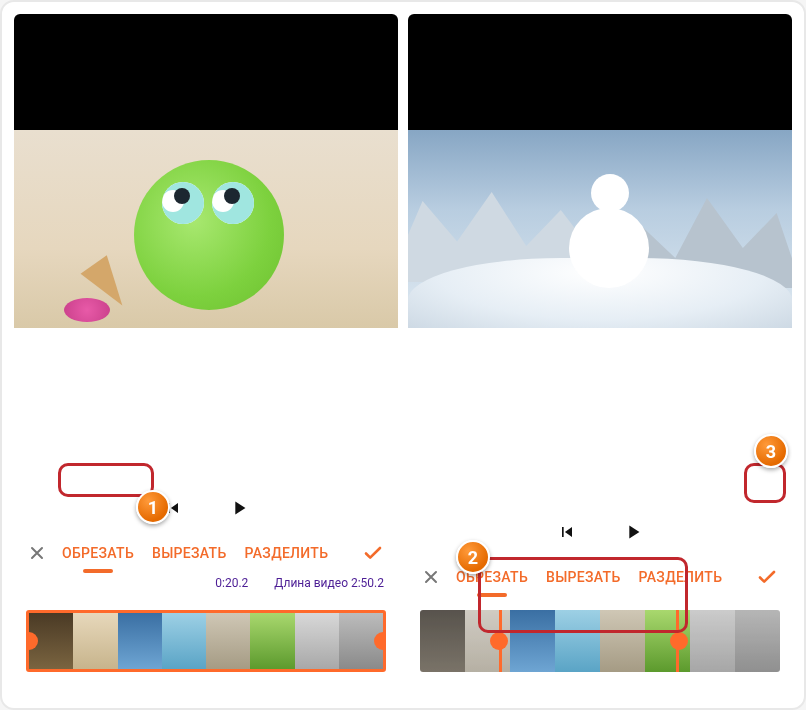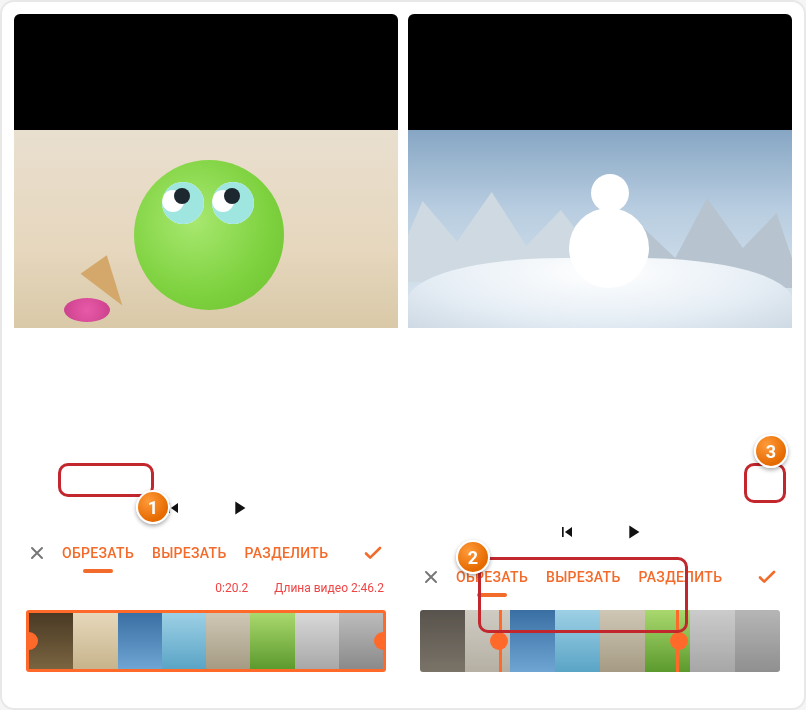"0:20.2" .time-row { align-items: center -> flex-start; color: #ef4444 -> #4c1d95 }
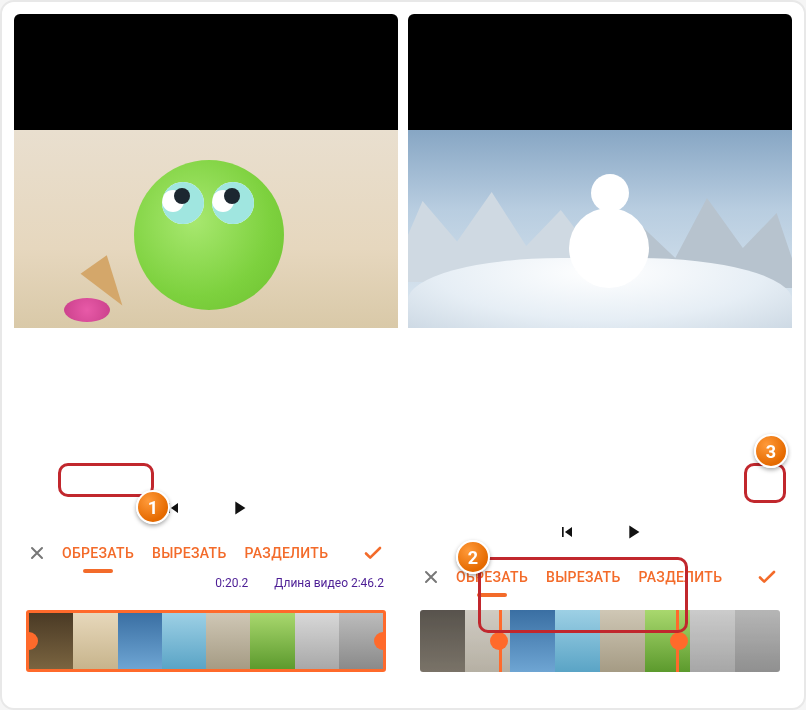"Длина видео 2:46.2" span { text: 2:46.2 -> 2:50.2 }
